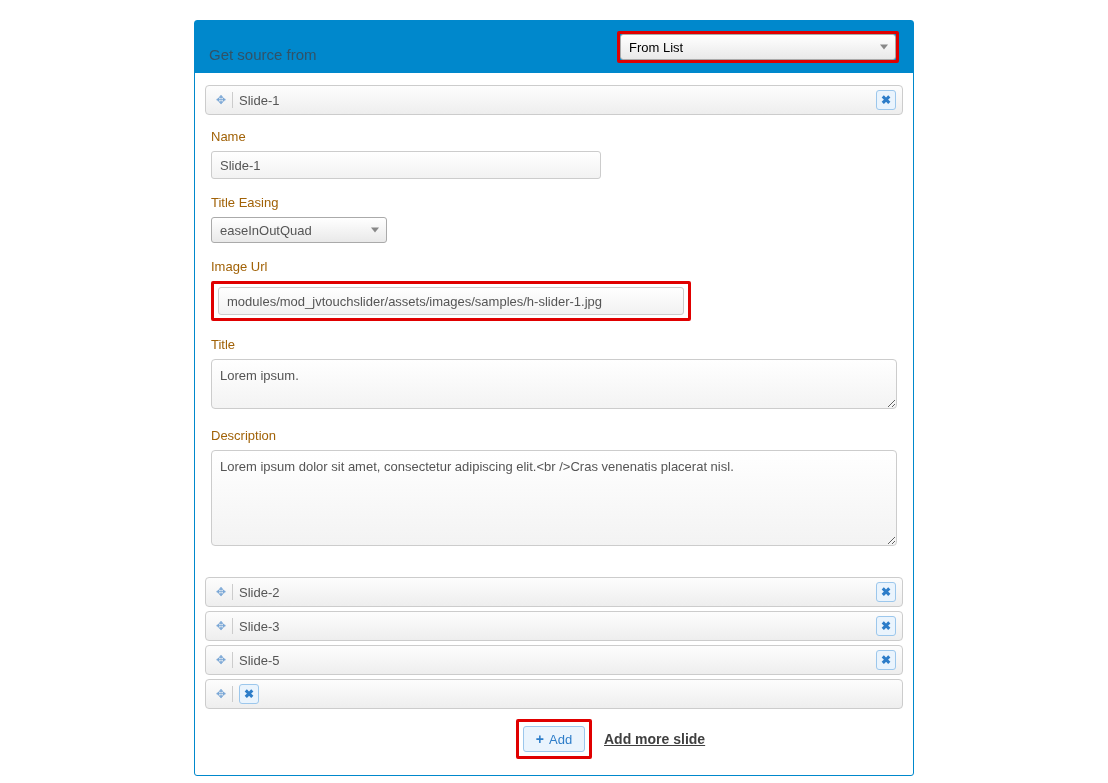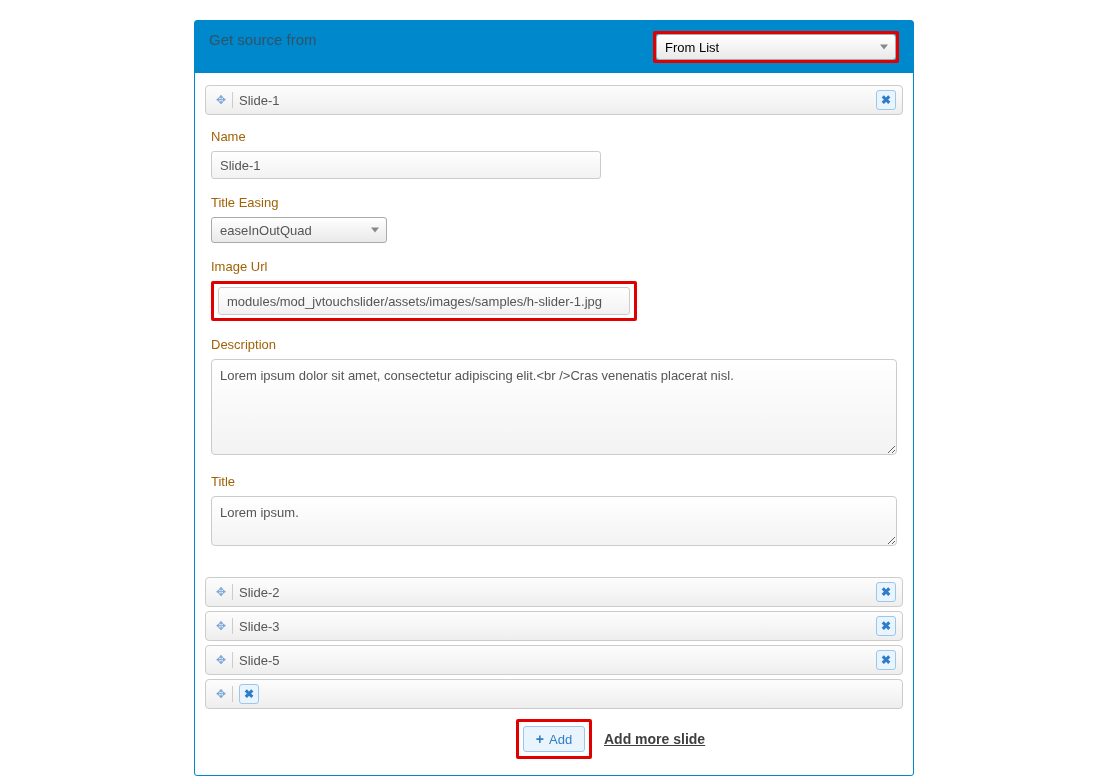"Get source from" .panel-header { align-items: flex-start -> flex-end }
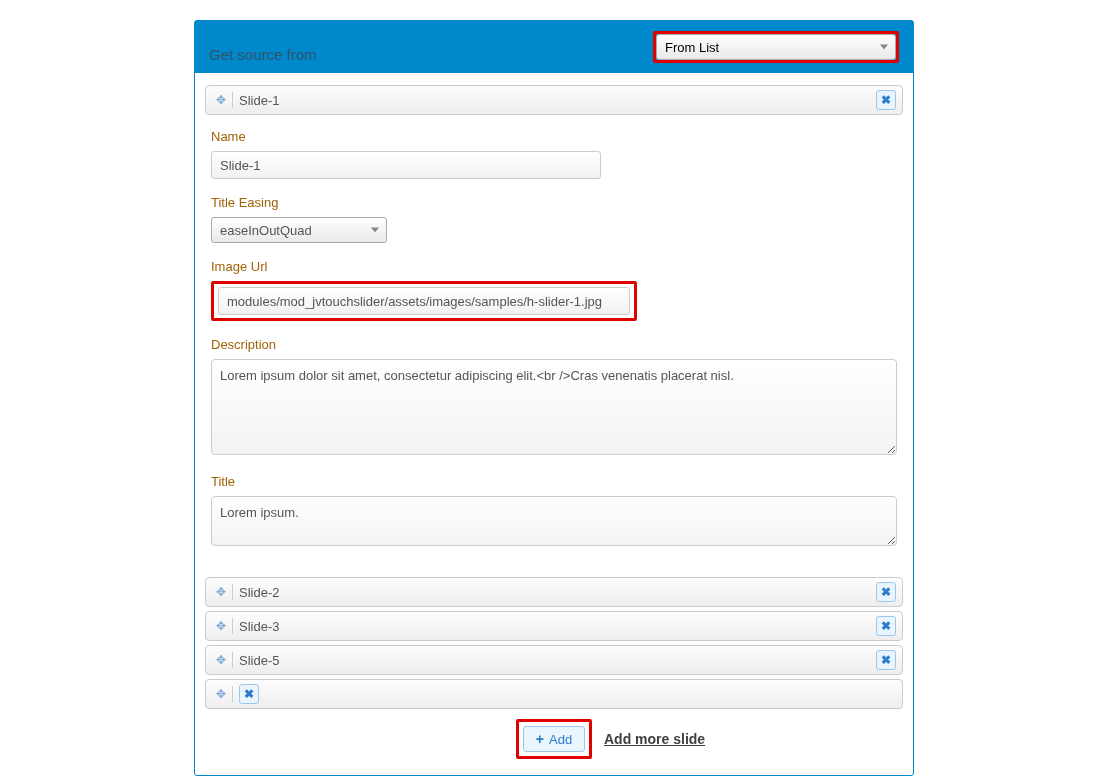"From List" .source-select { width: 240px -> 276px }
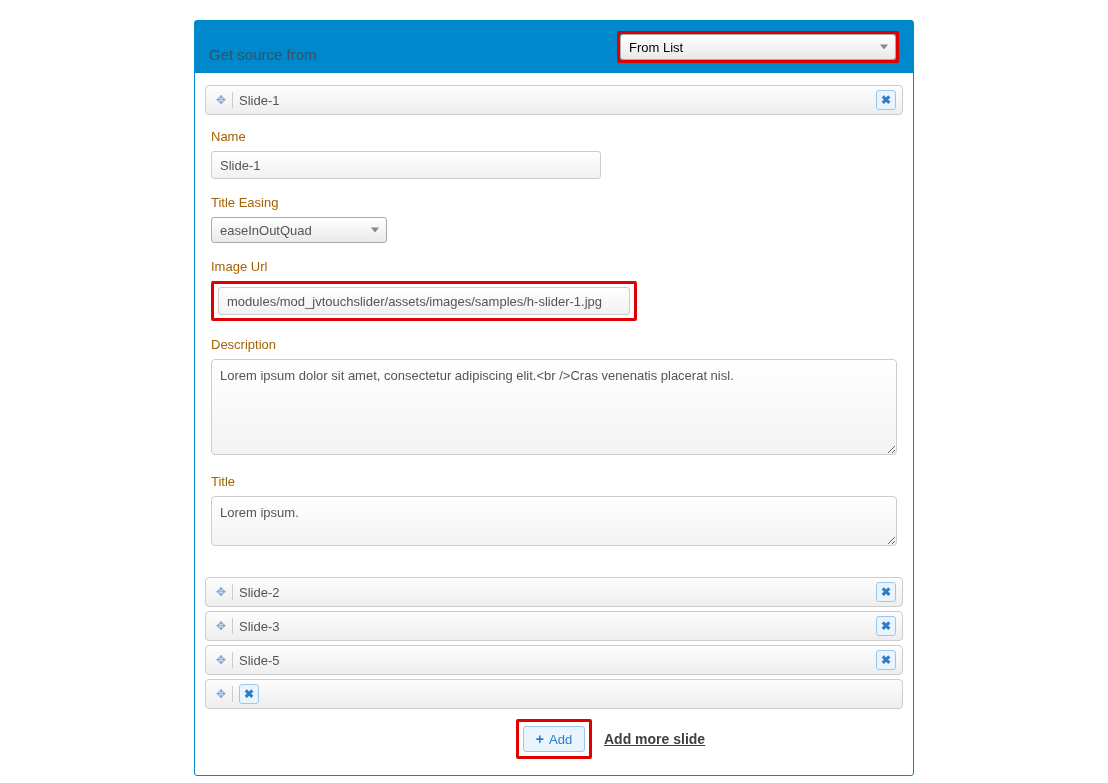"modules/mod_jvtouchslider/assets/images/" .image-url-input { width: 412px -> 466px }
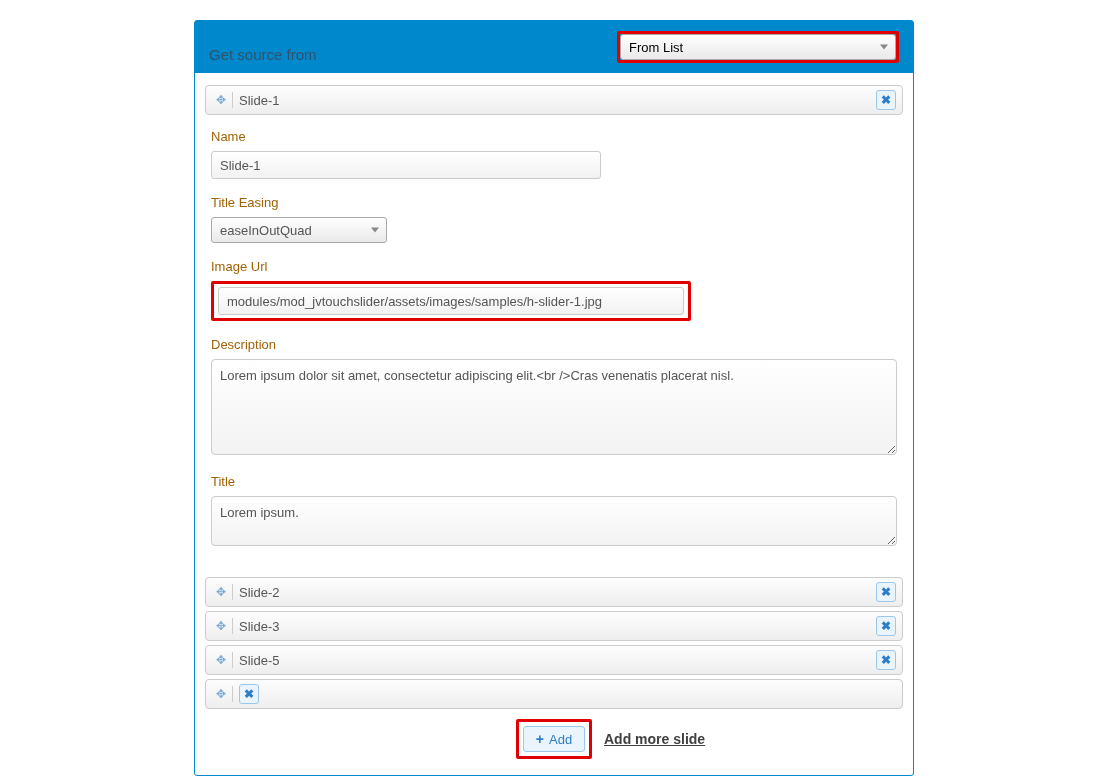"Description" div.field-group { order: before "Title" -> after "Title" }
